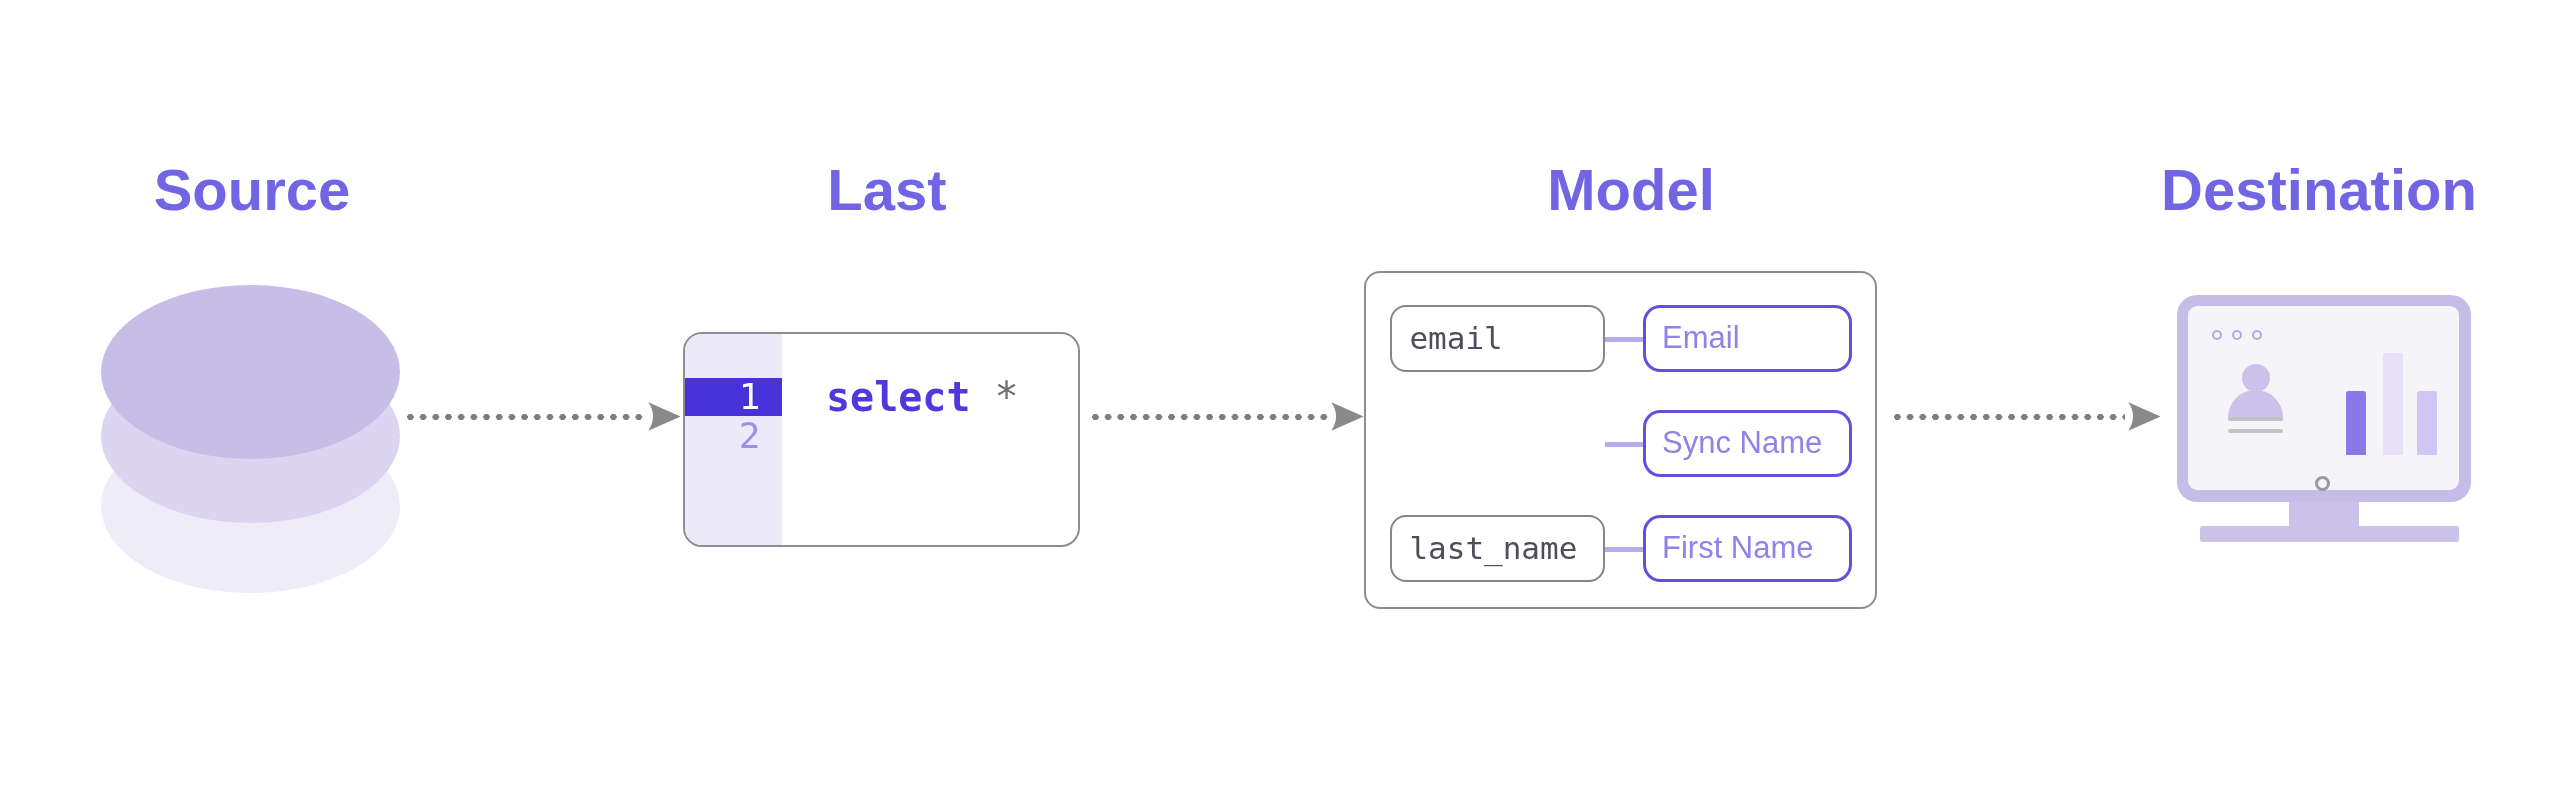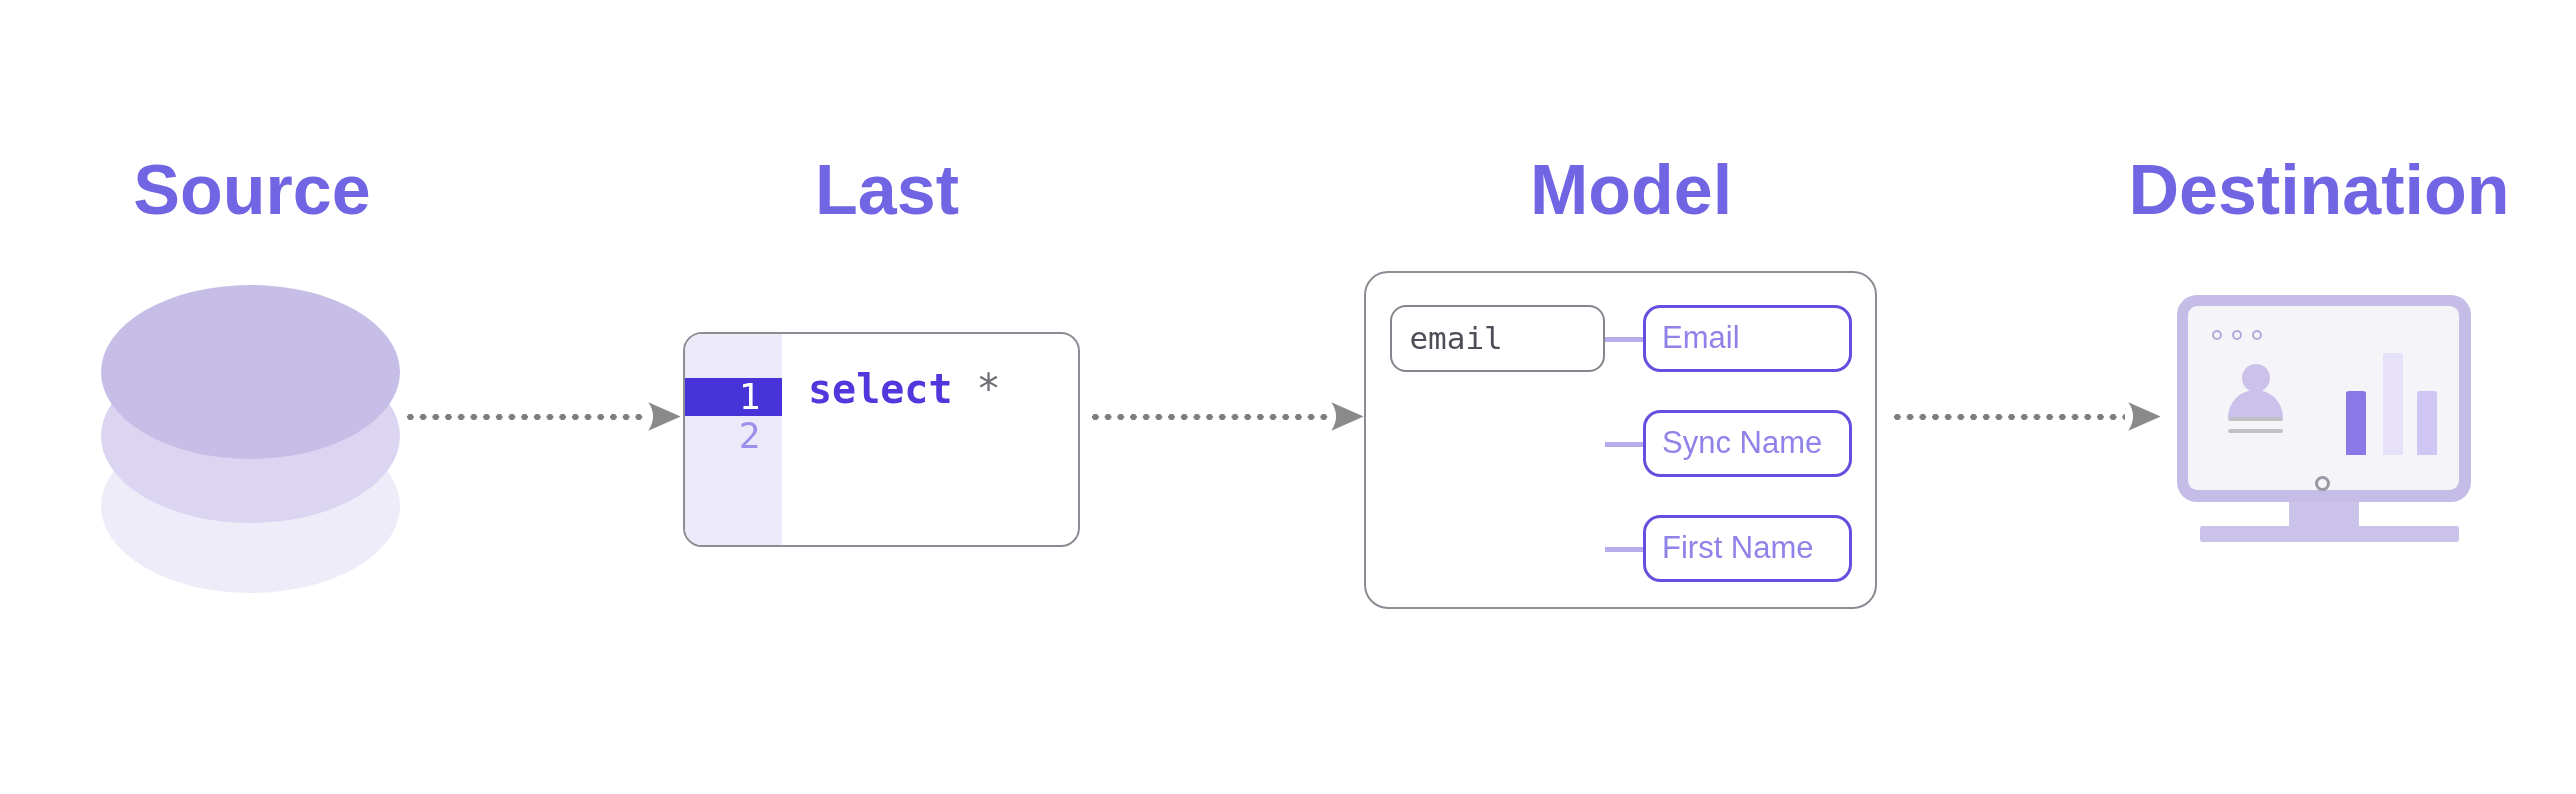"Source" .stage-label { font-size: 70px -> 58px }
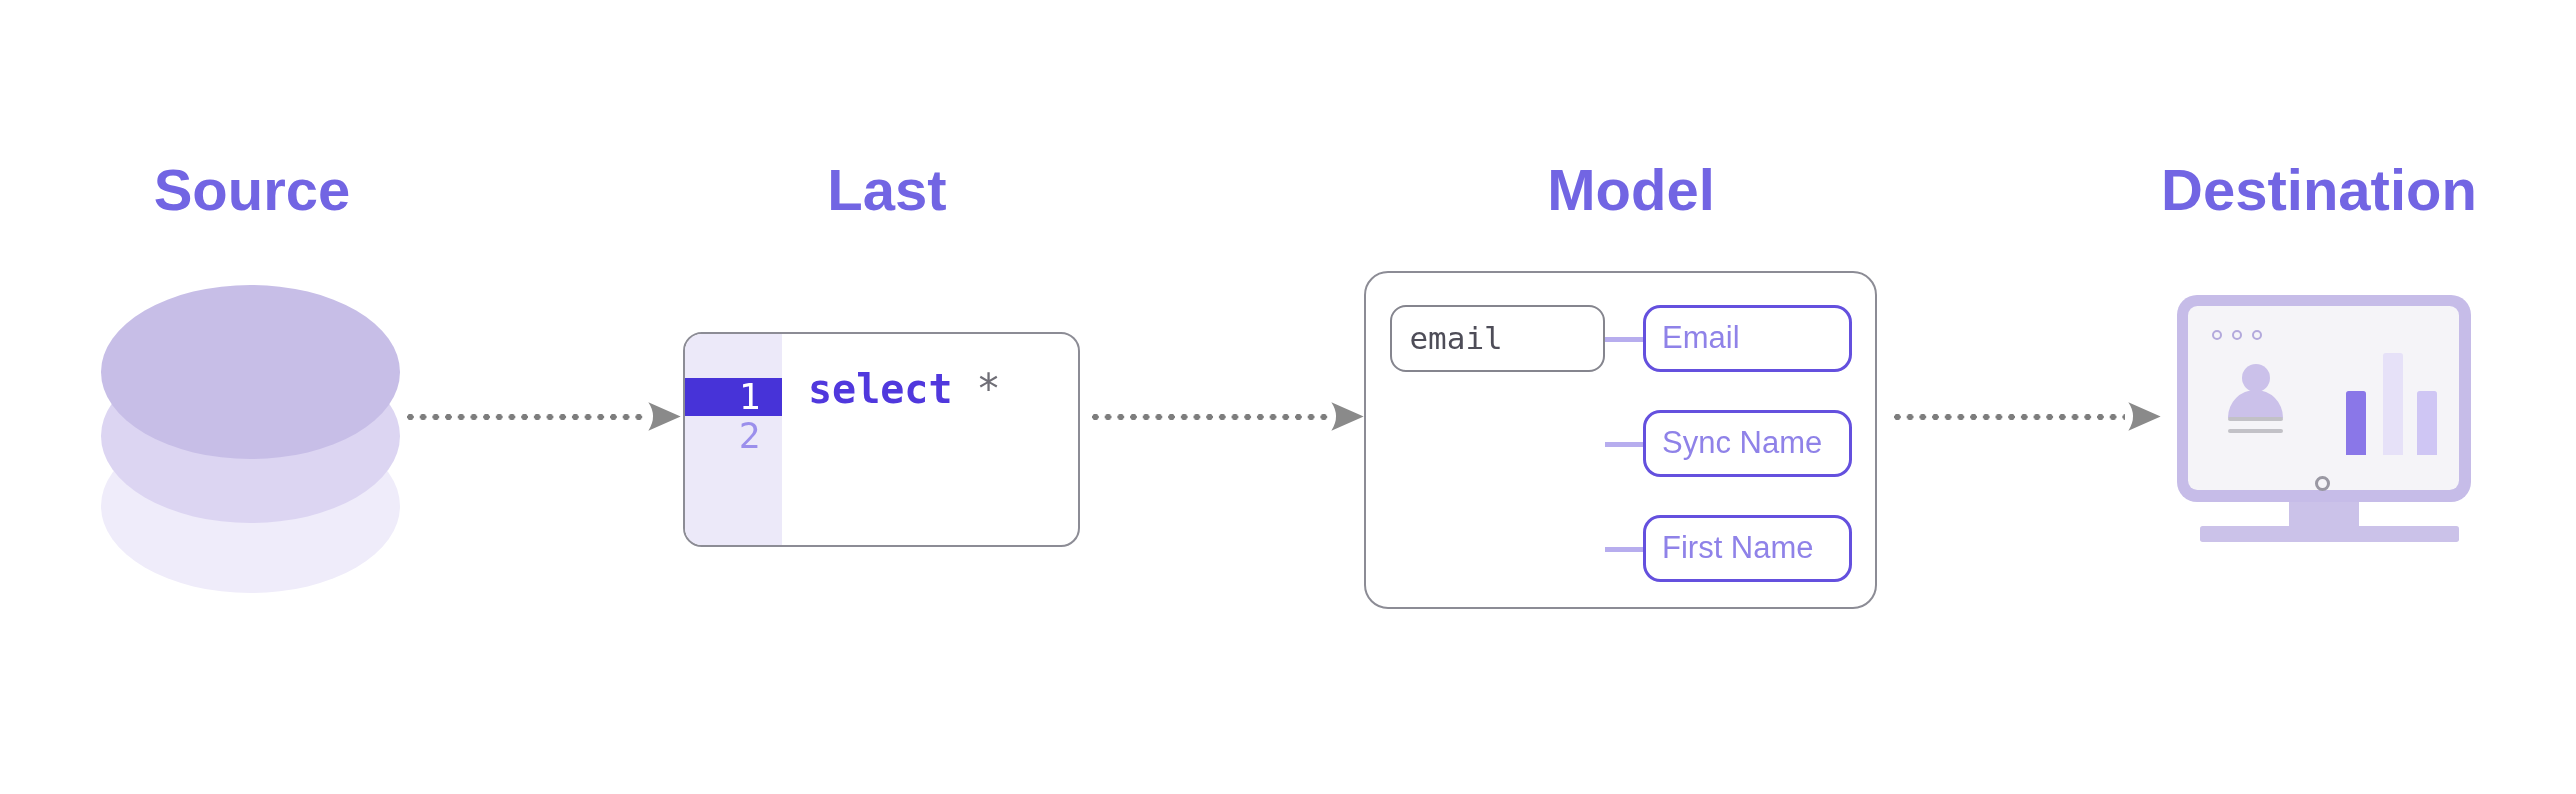"email" .sync-box { border-radius: 24px -> 16px }
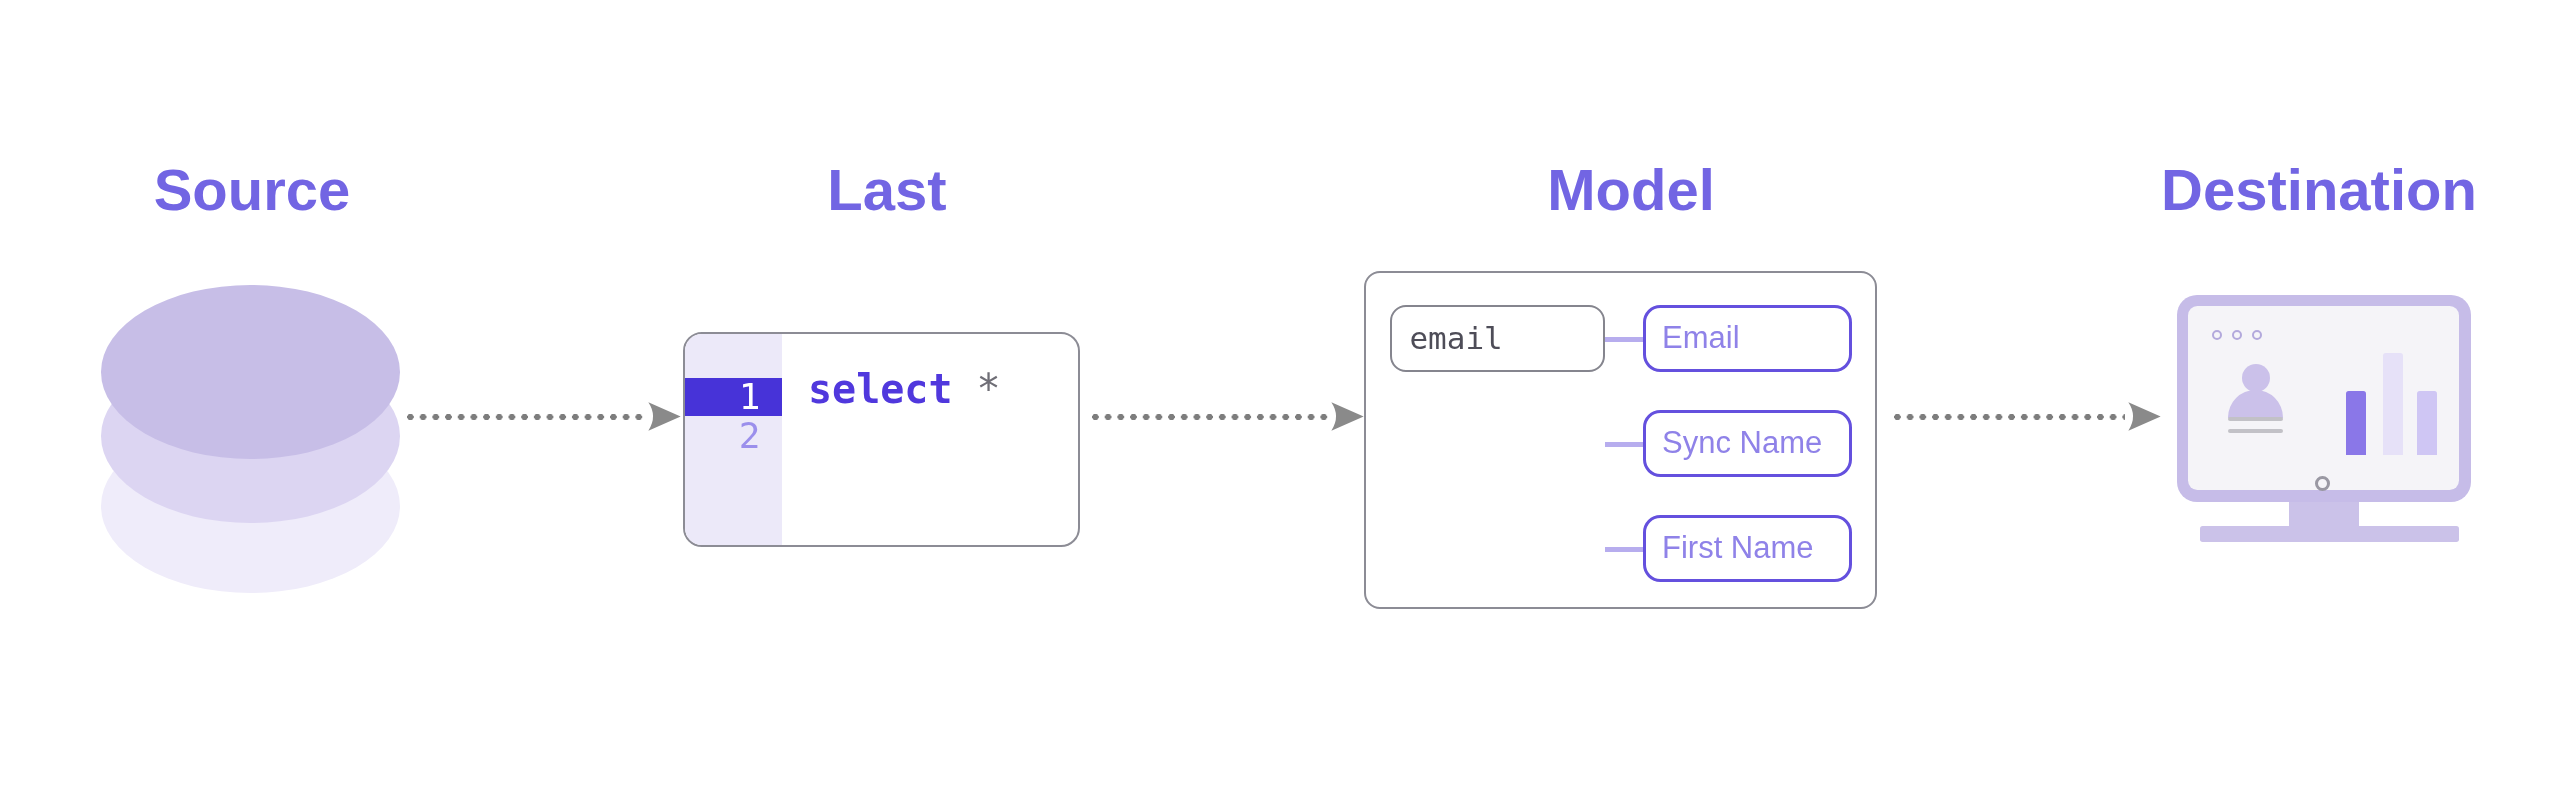"select *" .code-line1 { margin-left: none -> 18px; top: 36px -> 44px }
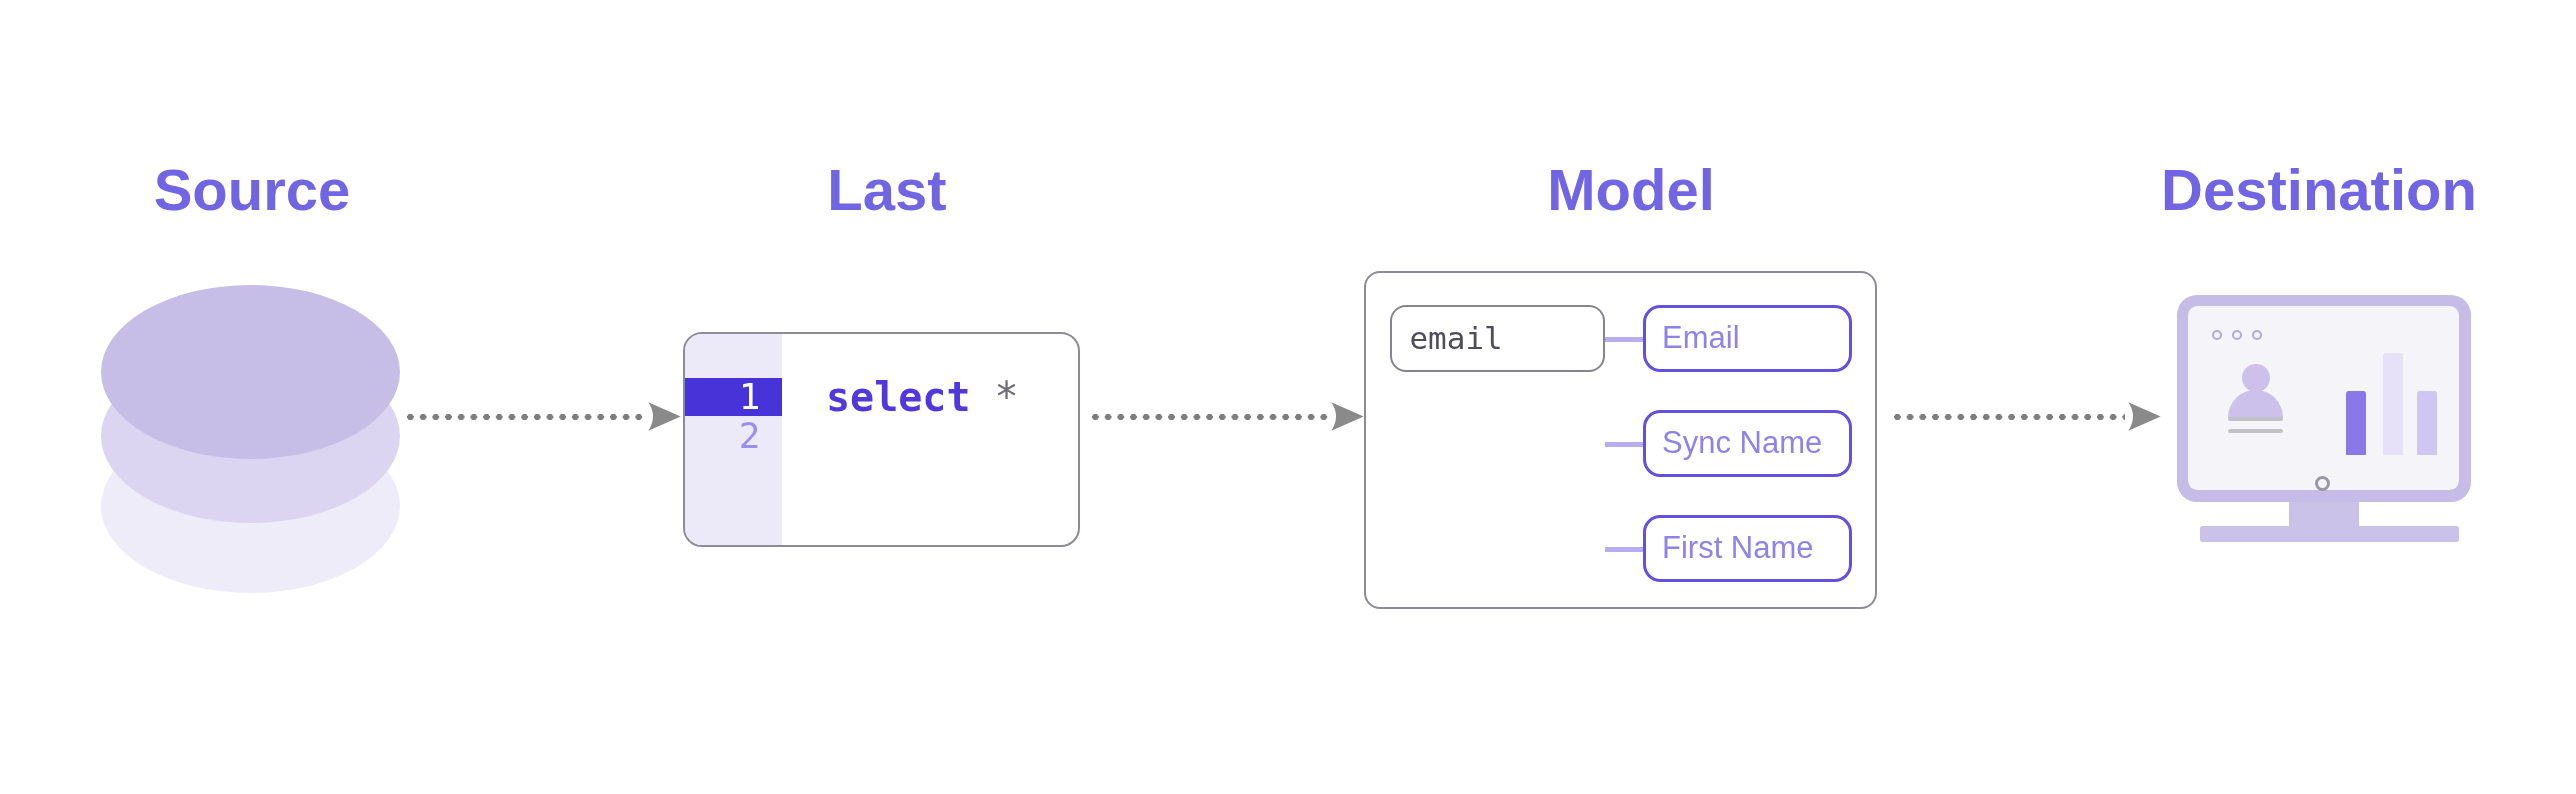"last_name" div.src-pill { html: none -> <div>last_name</div> }
